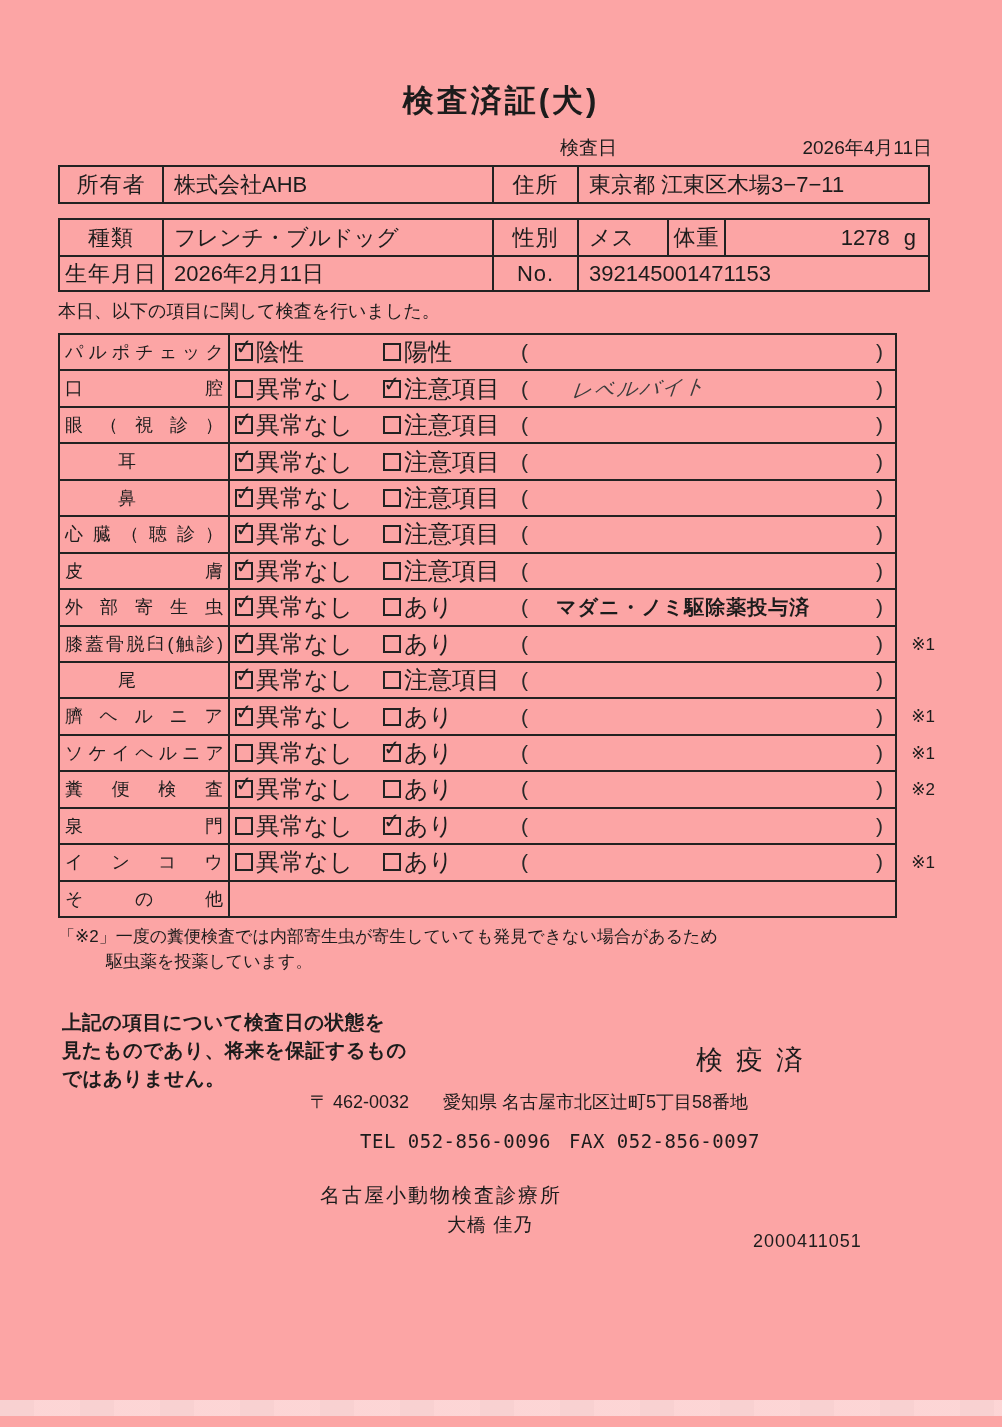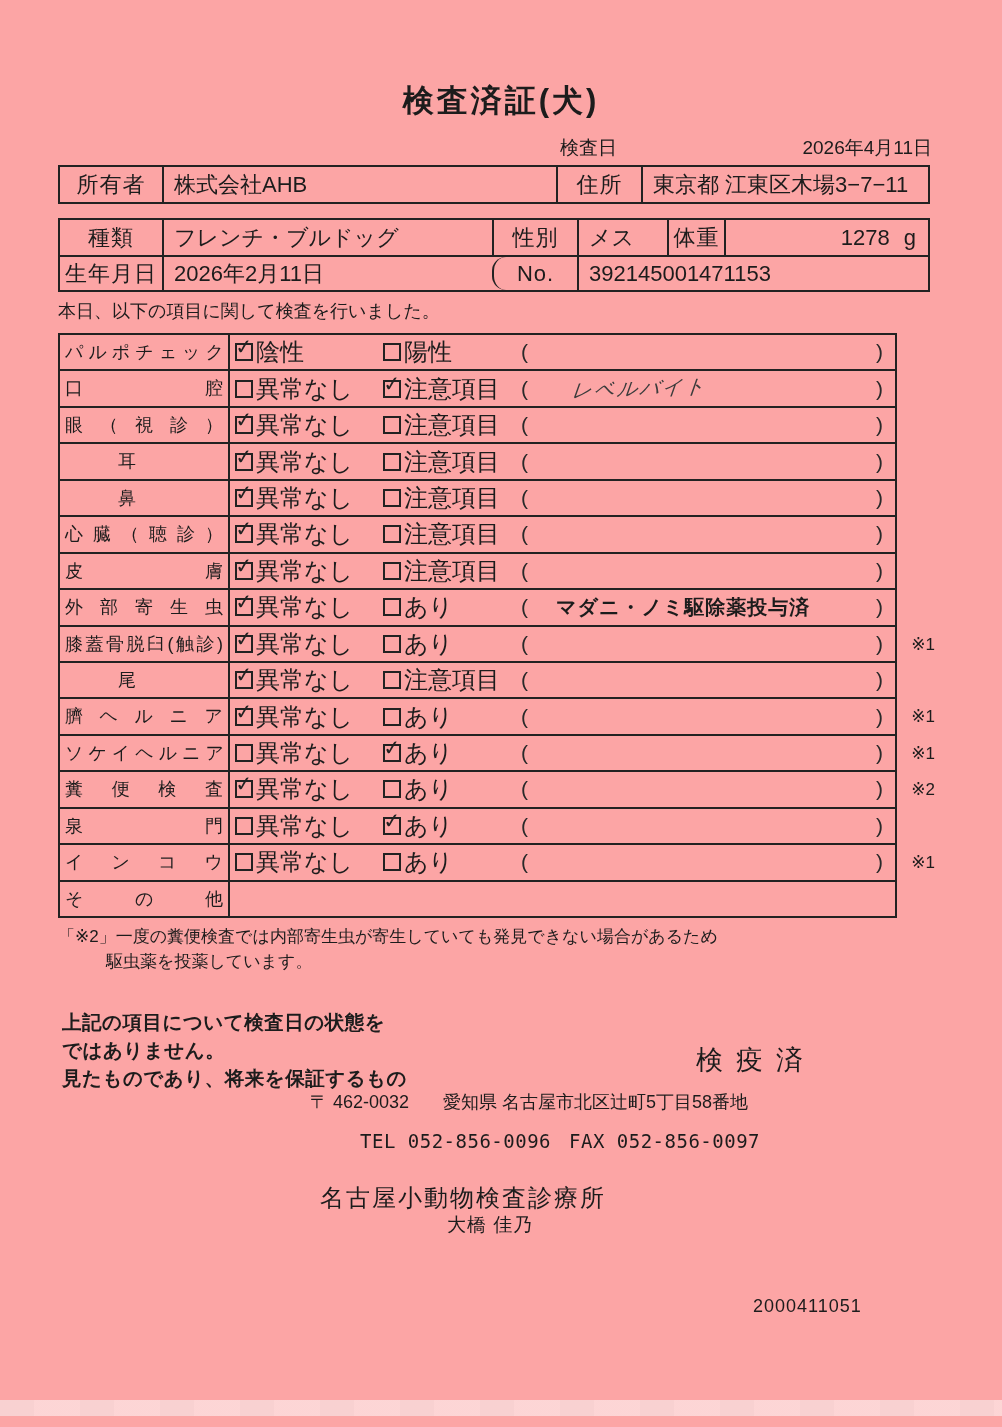"株式会社AHB" .w-ownerval { width: 394px -> 330px }
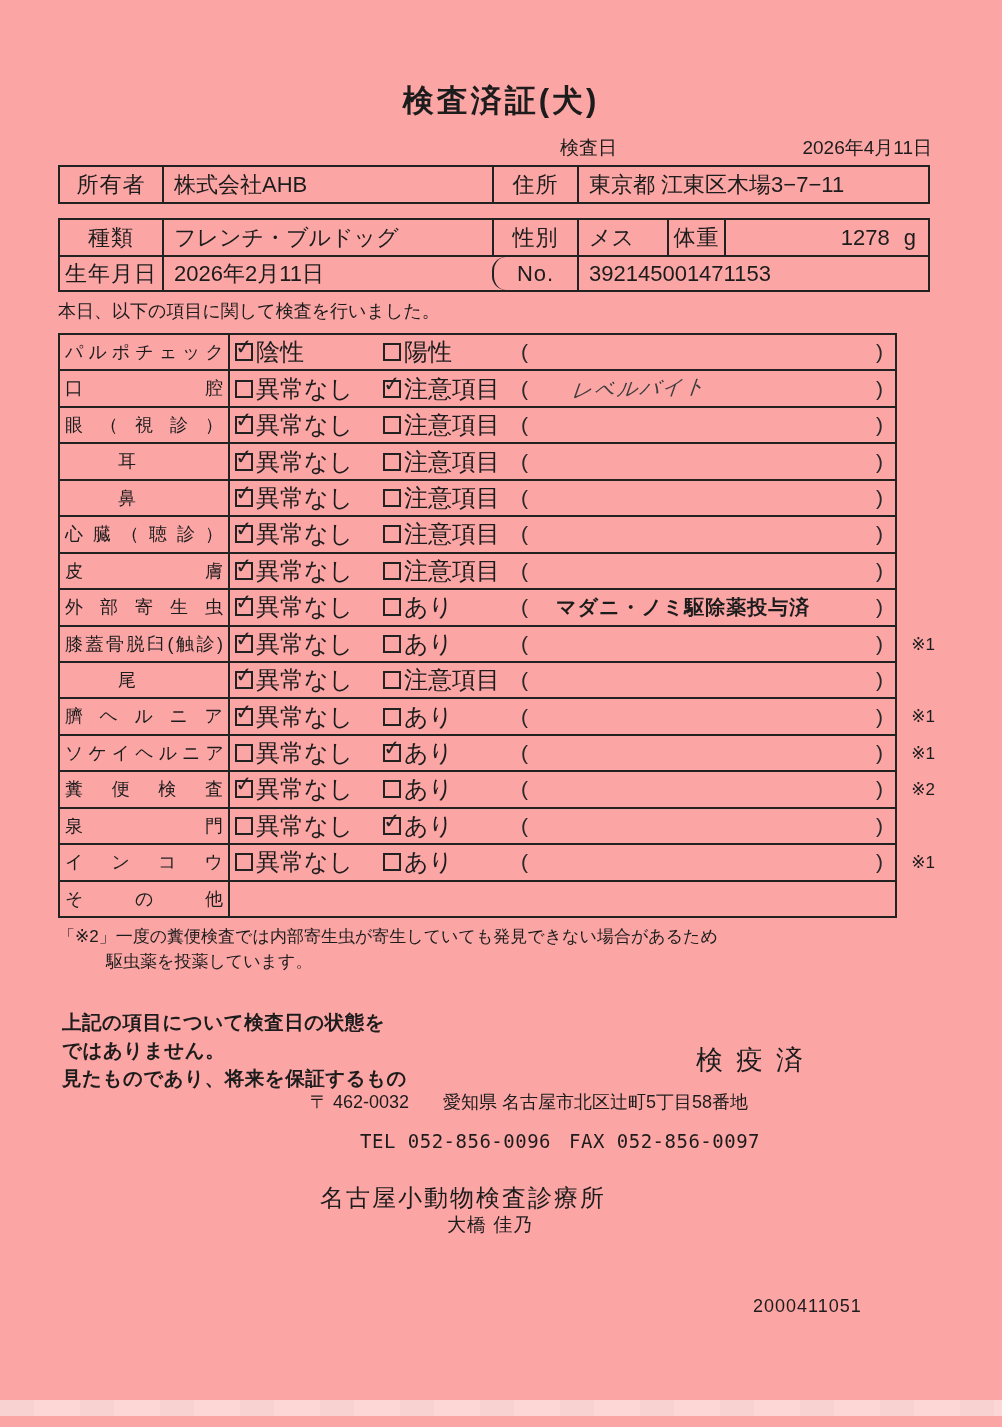"No." .w-no { border-radius: 14px -> none }
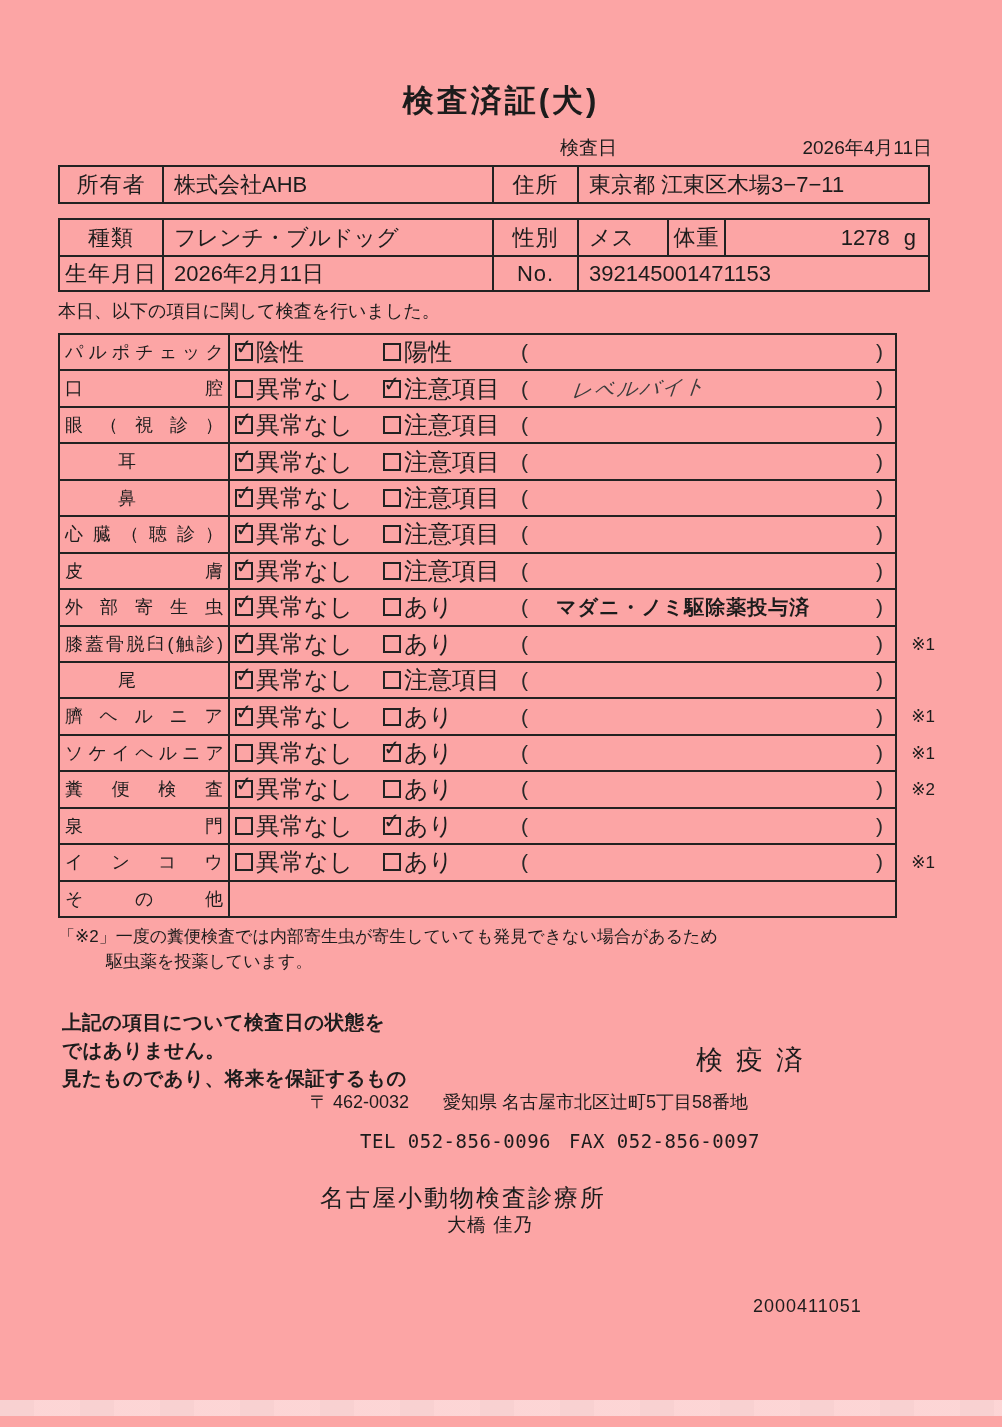"ではありません。" div { order: before "見たものであり、将来を保証するもの" -> after "見たものであり、将来を保証するもの" }
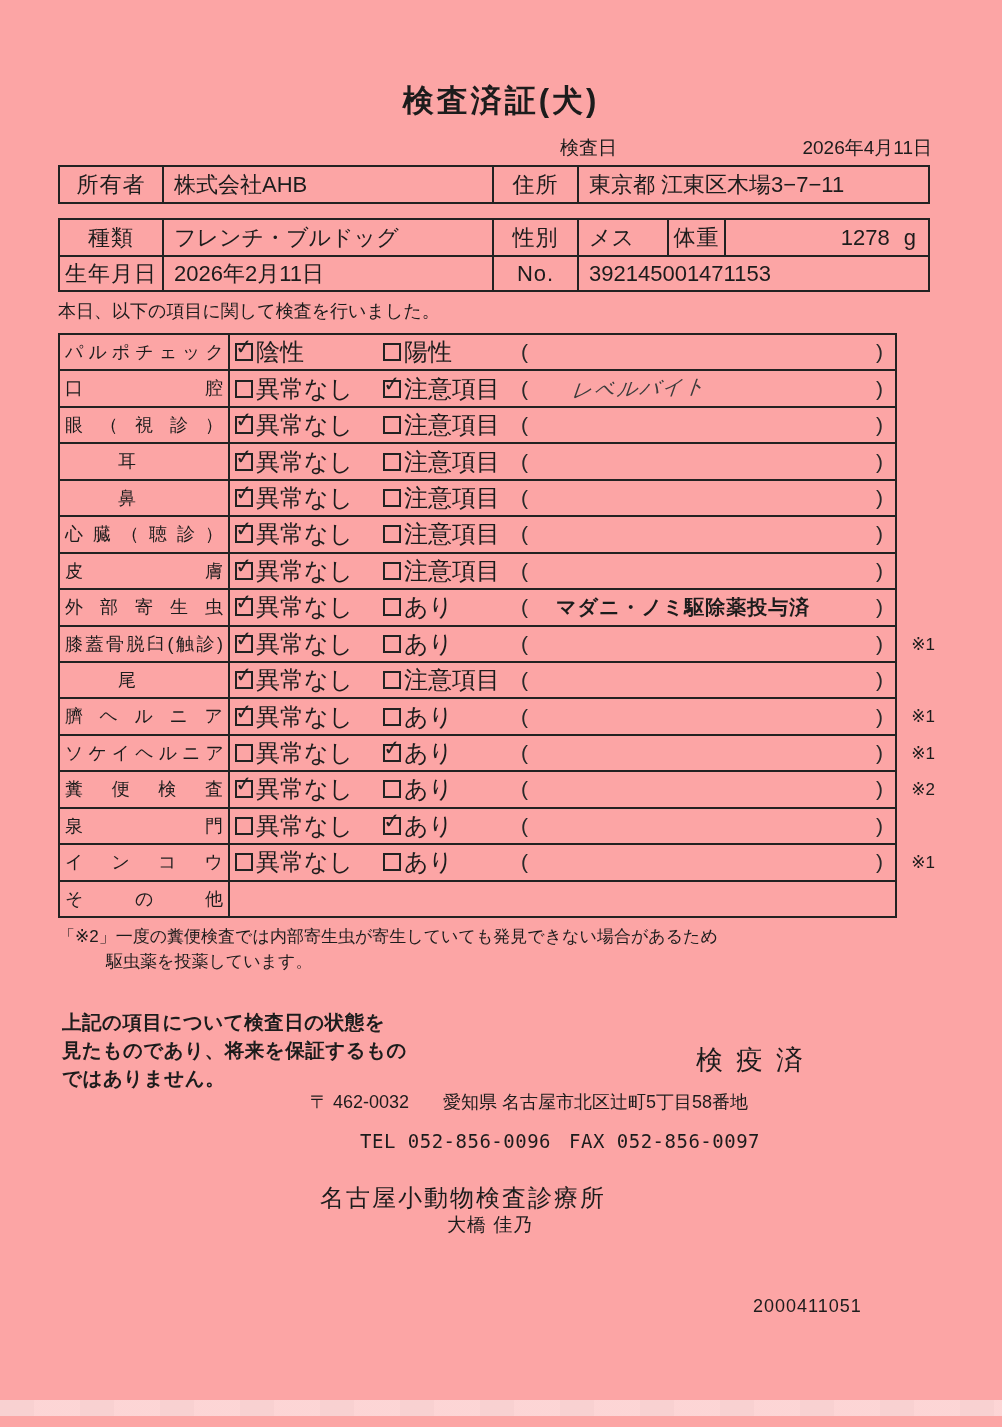"名古屋小動物検査診療所" .clinic-name { font-size: 24px -> 20px }
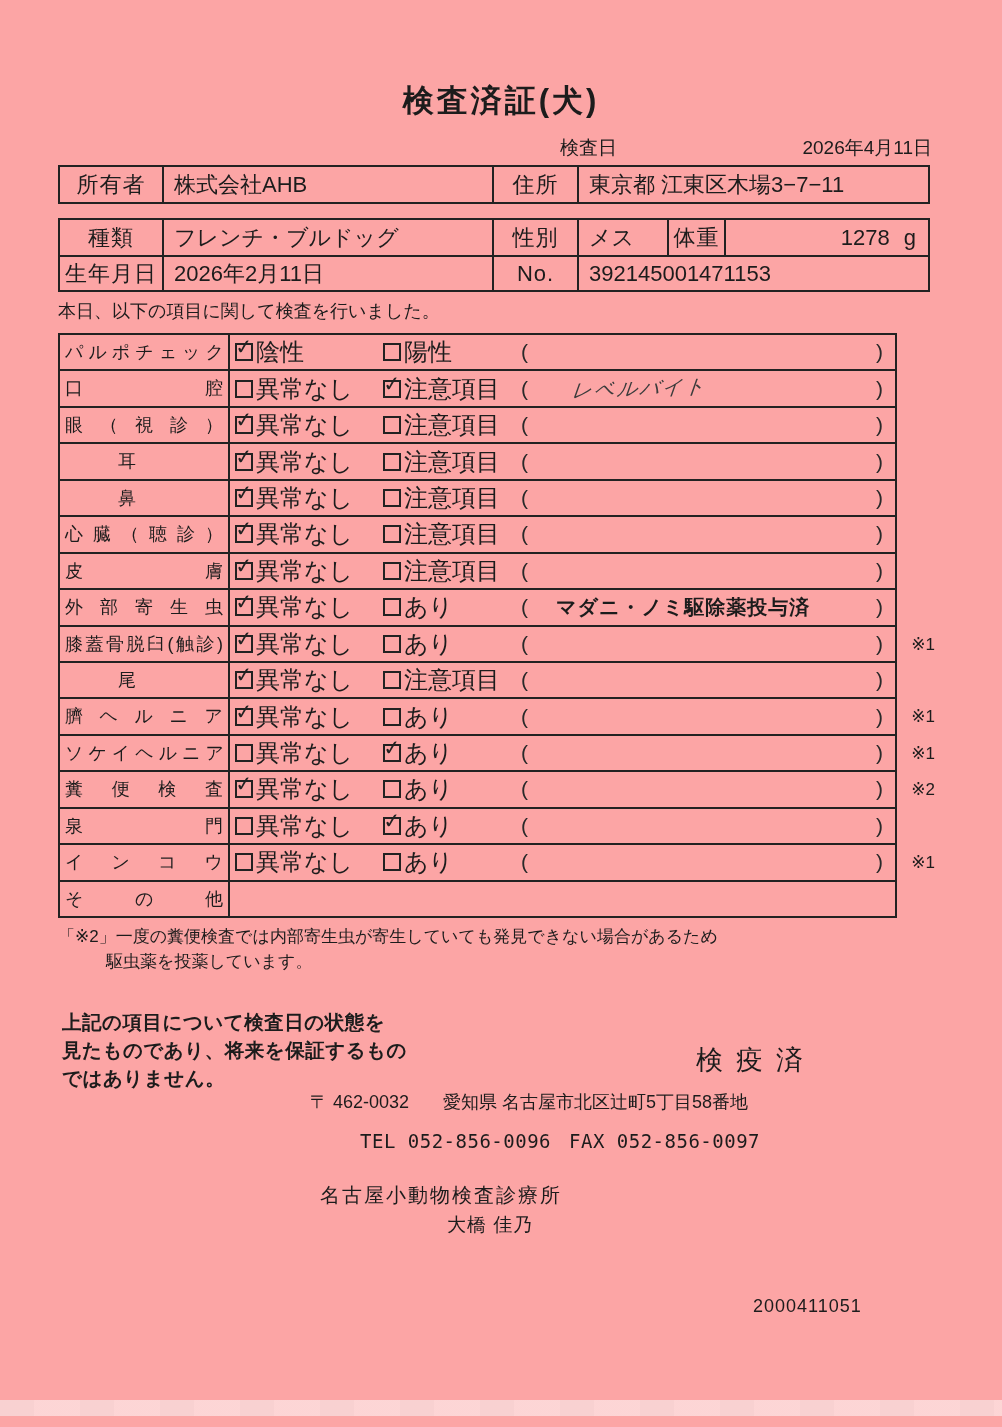"2000411051" .serial { top: 1296px -> 1231px }
